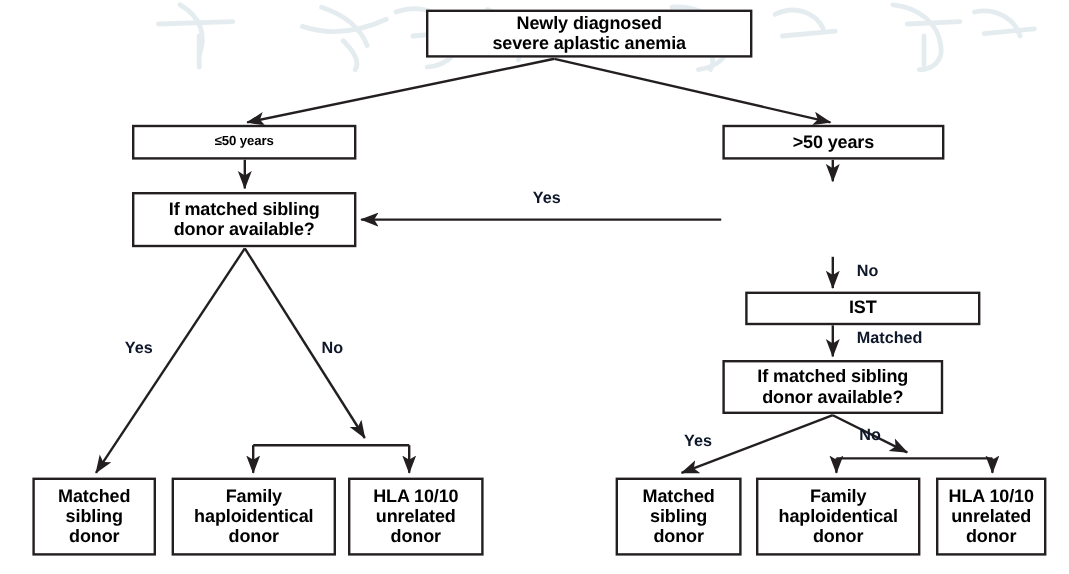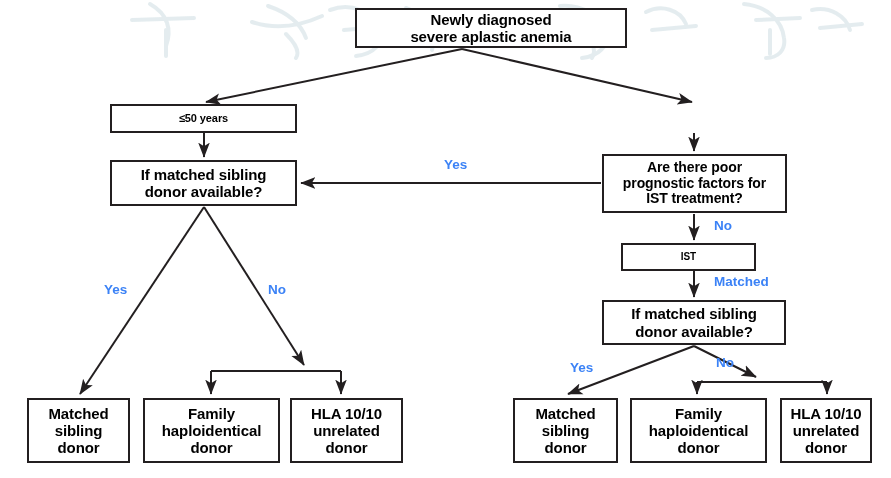">50 years" div.node { html: none -> <div>&gt;50 years</div> }
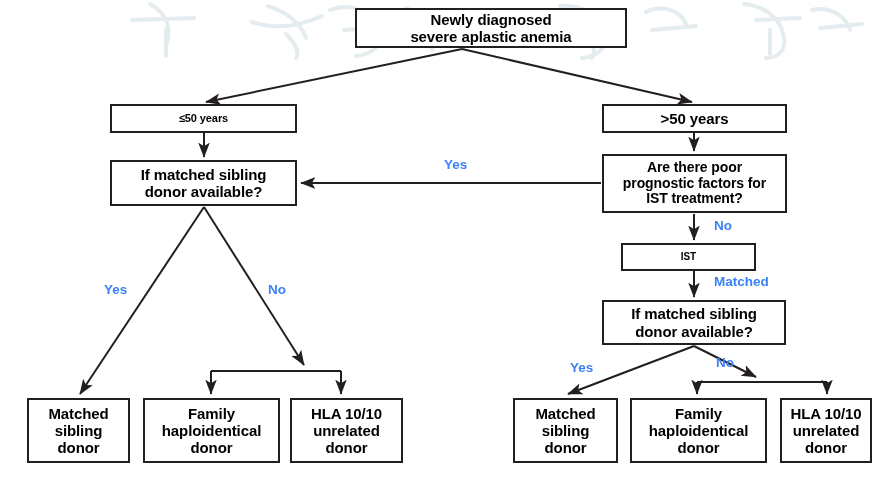"Yes" .edge-label { color: #3b82f6 -> #0f172a }
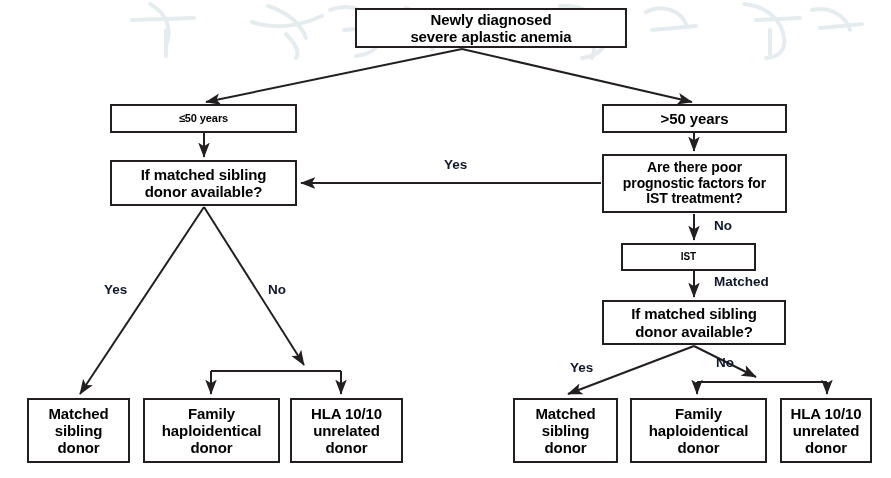"Are there poor" div.node { html: <div>Are there poor prognostic factors for IST treatment?</div> -> none }
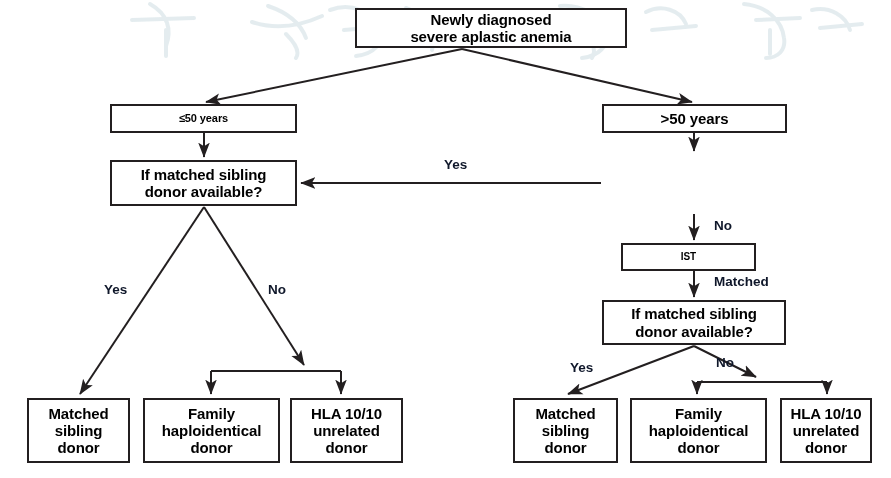"IST" div.node { font-size: 10px -> 15px; width: 135px -> 196px }
